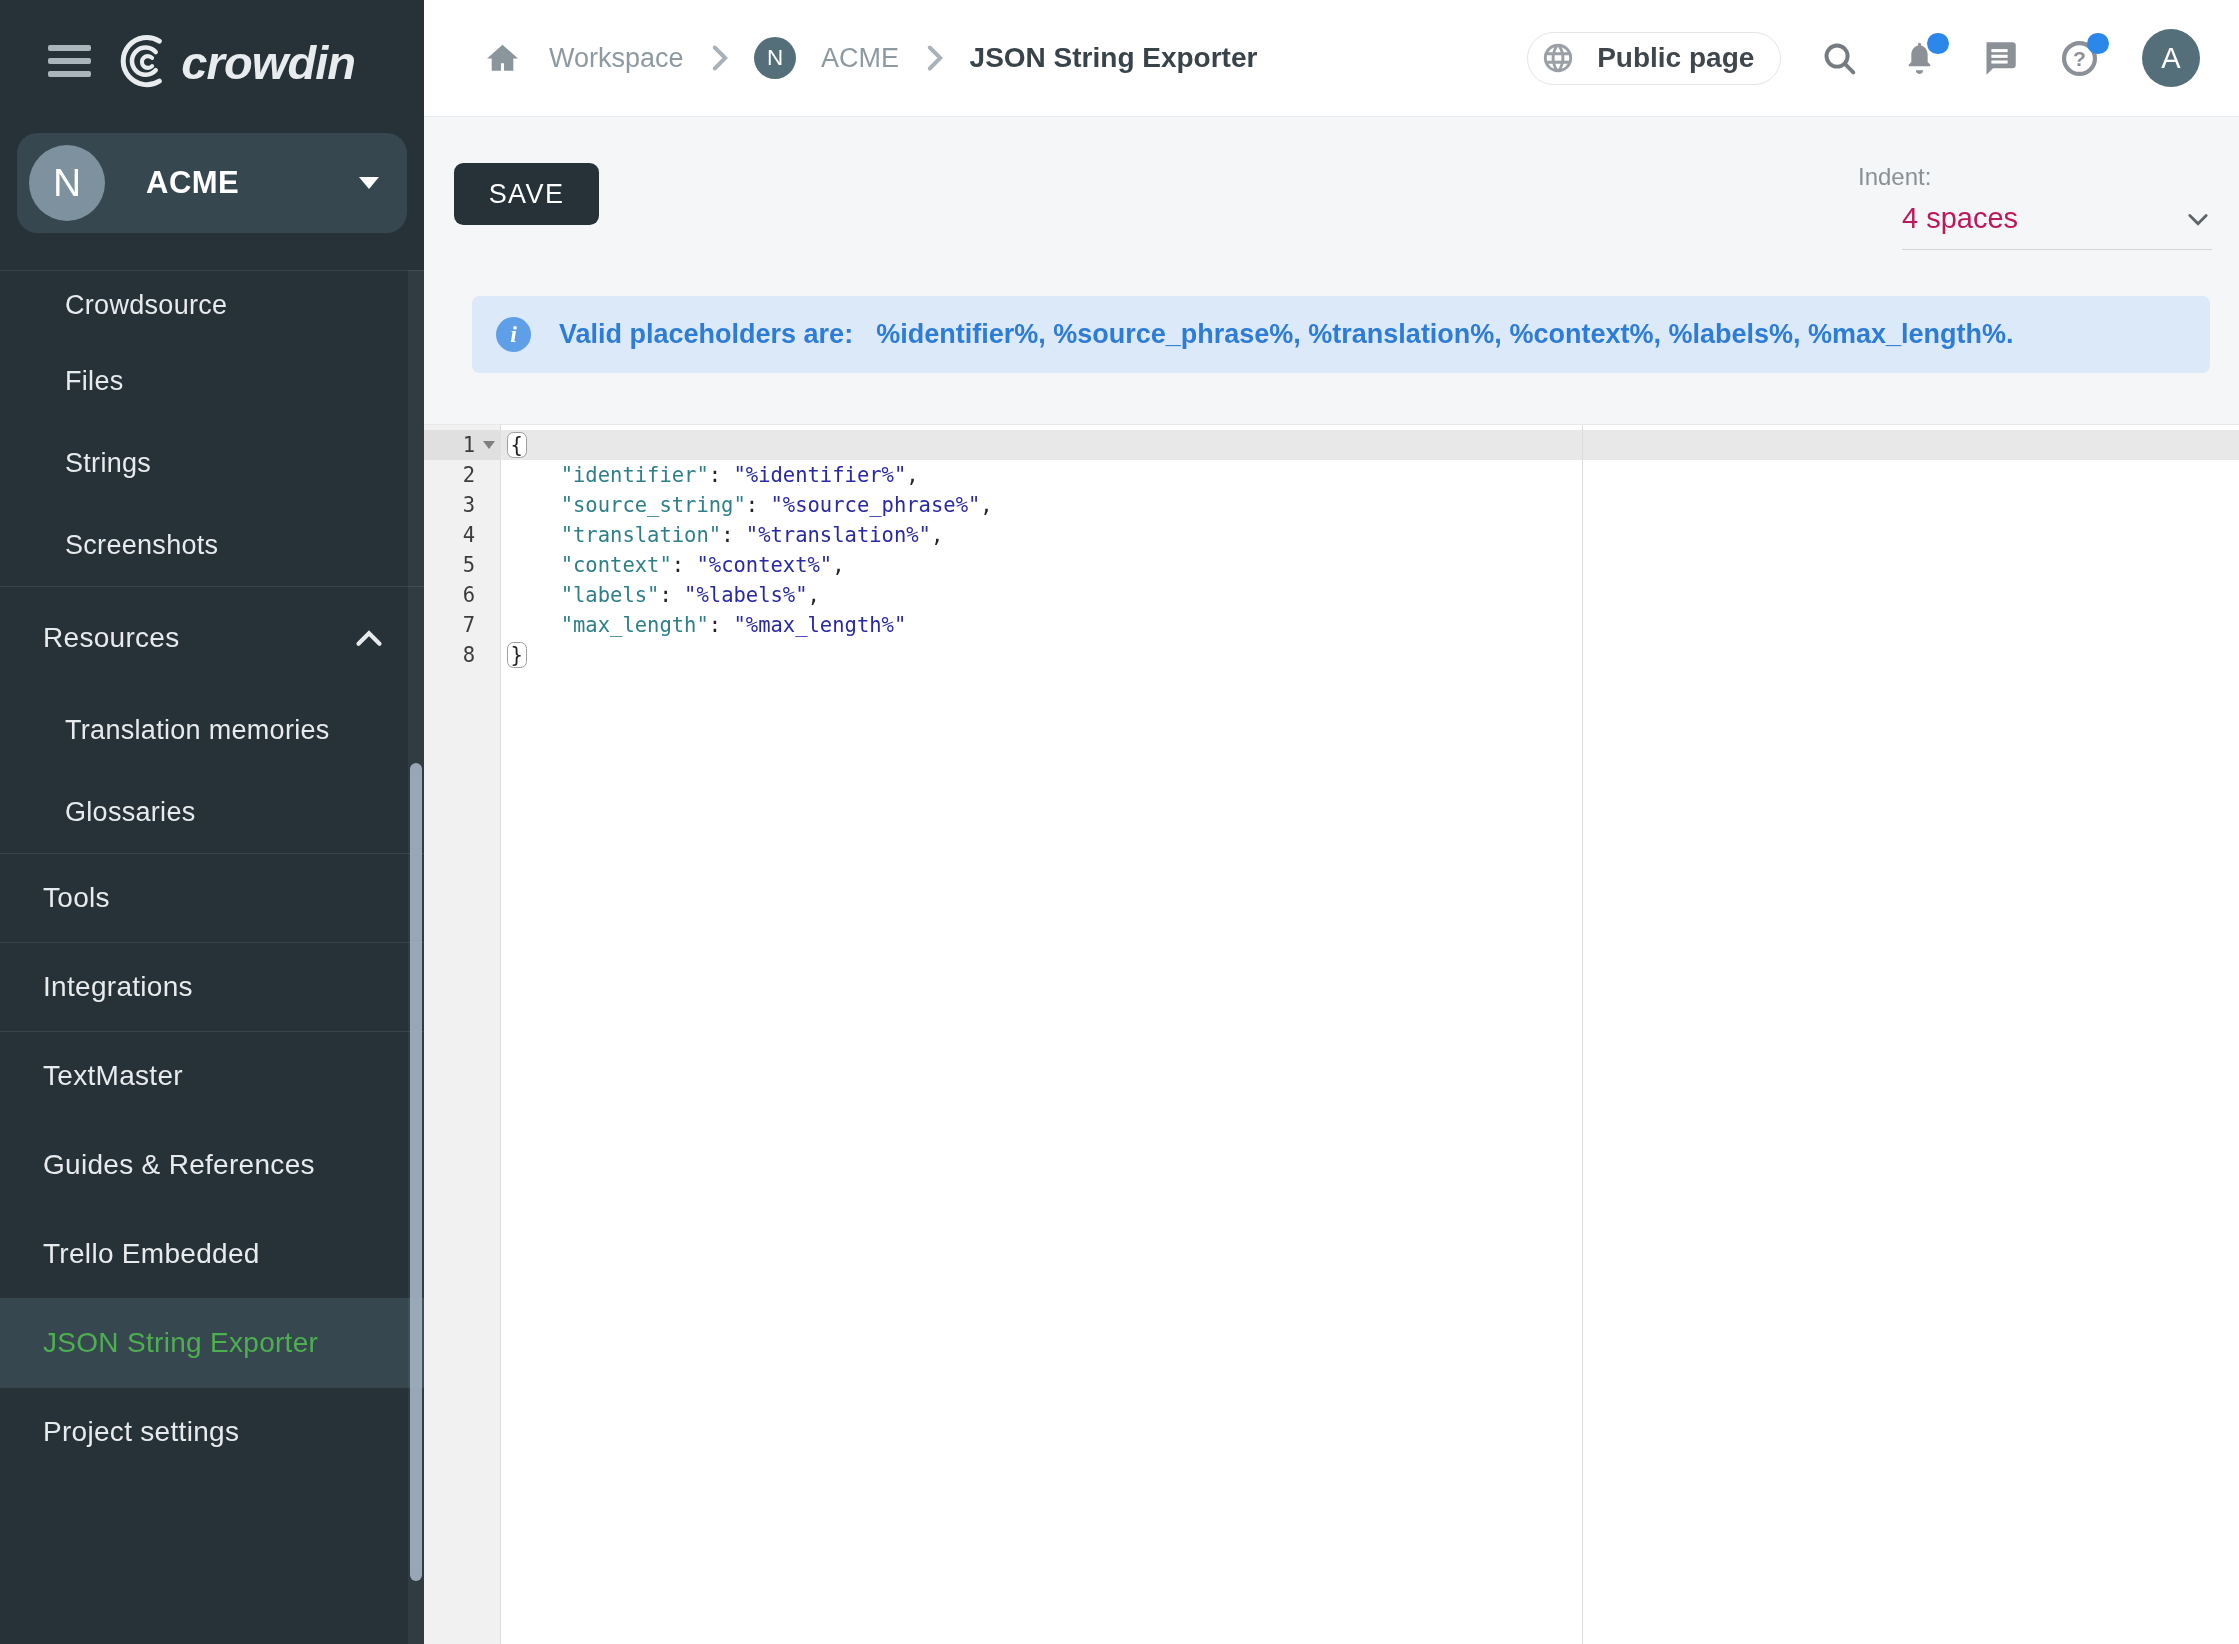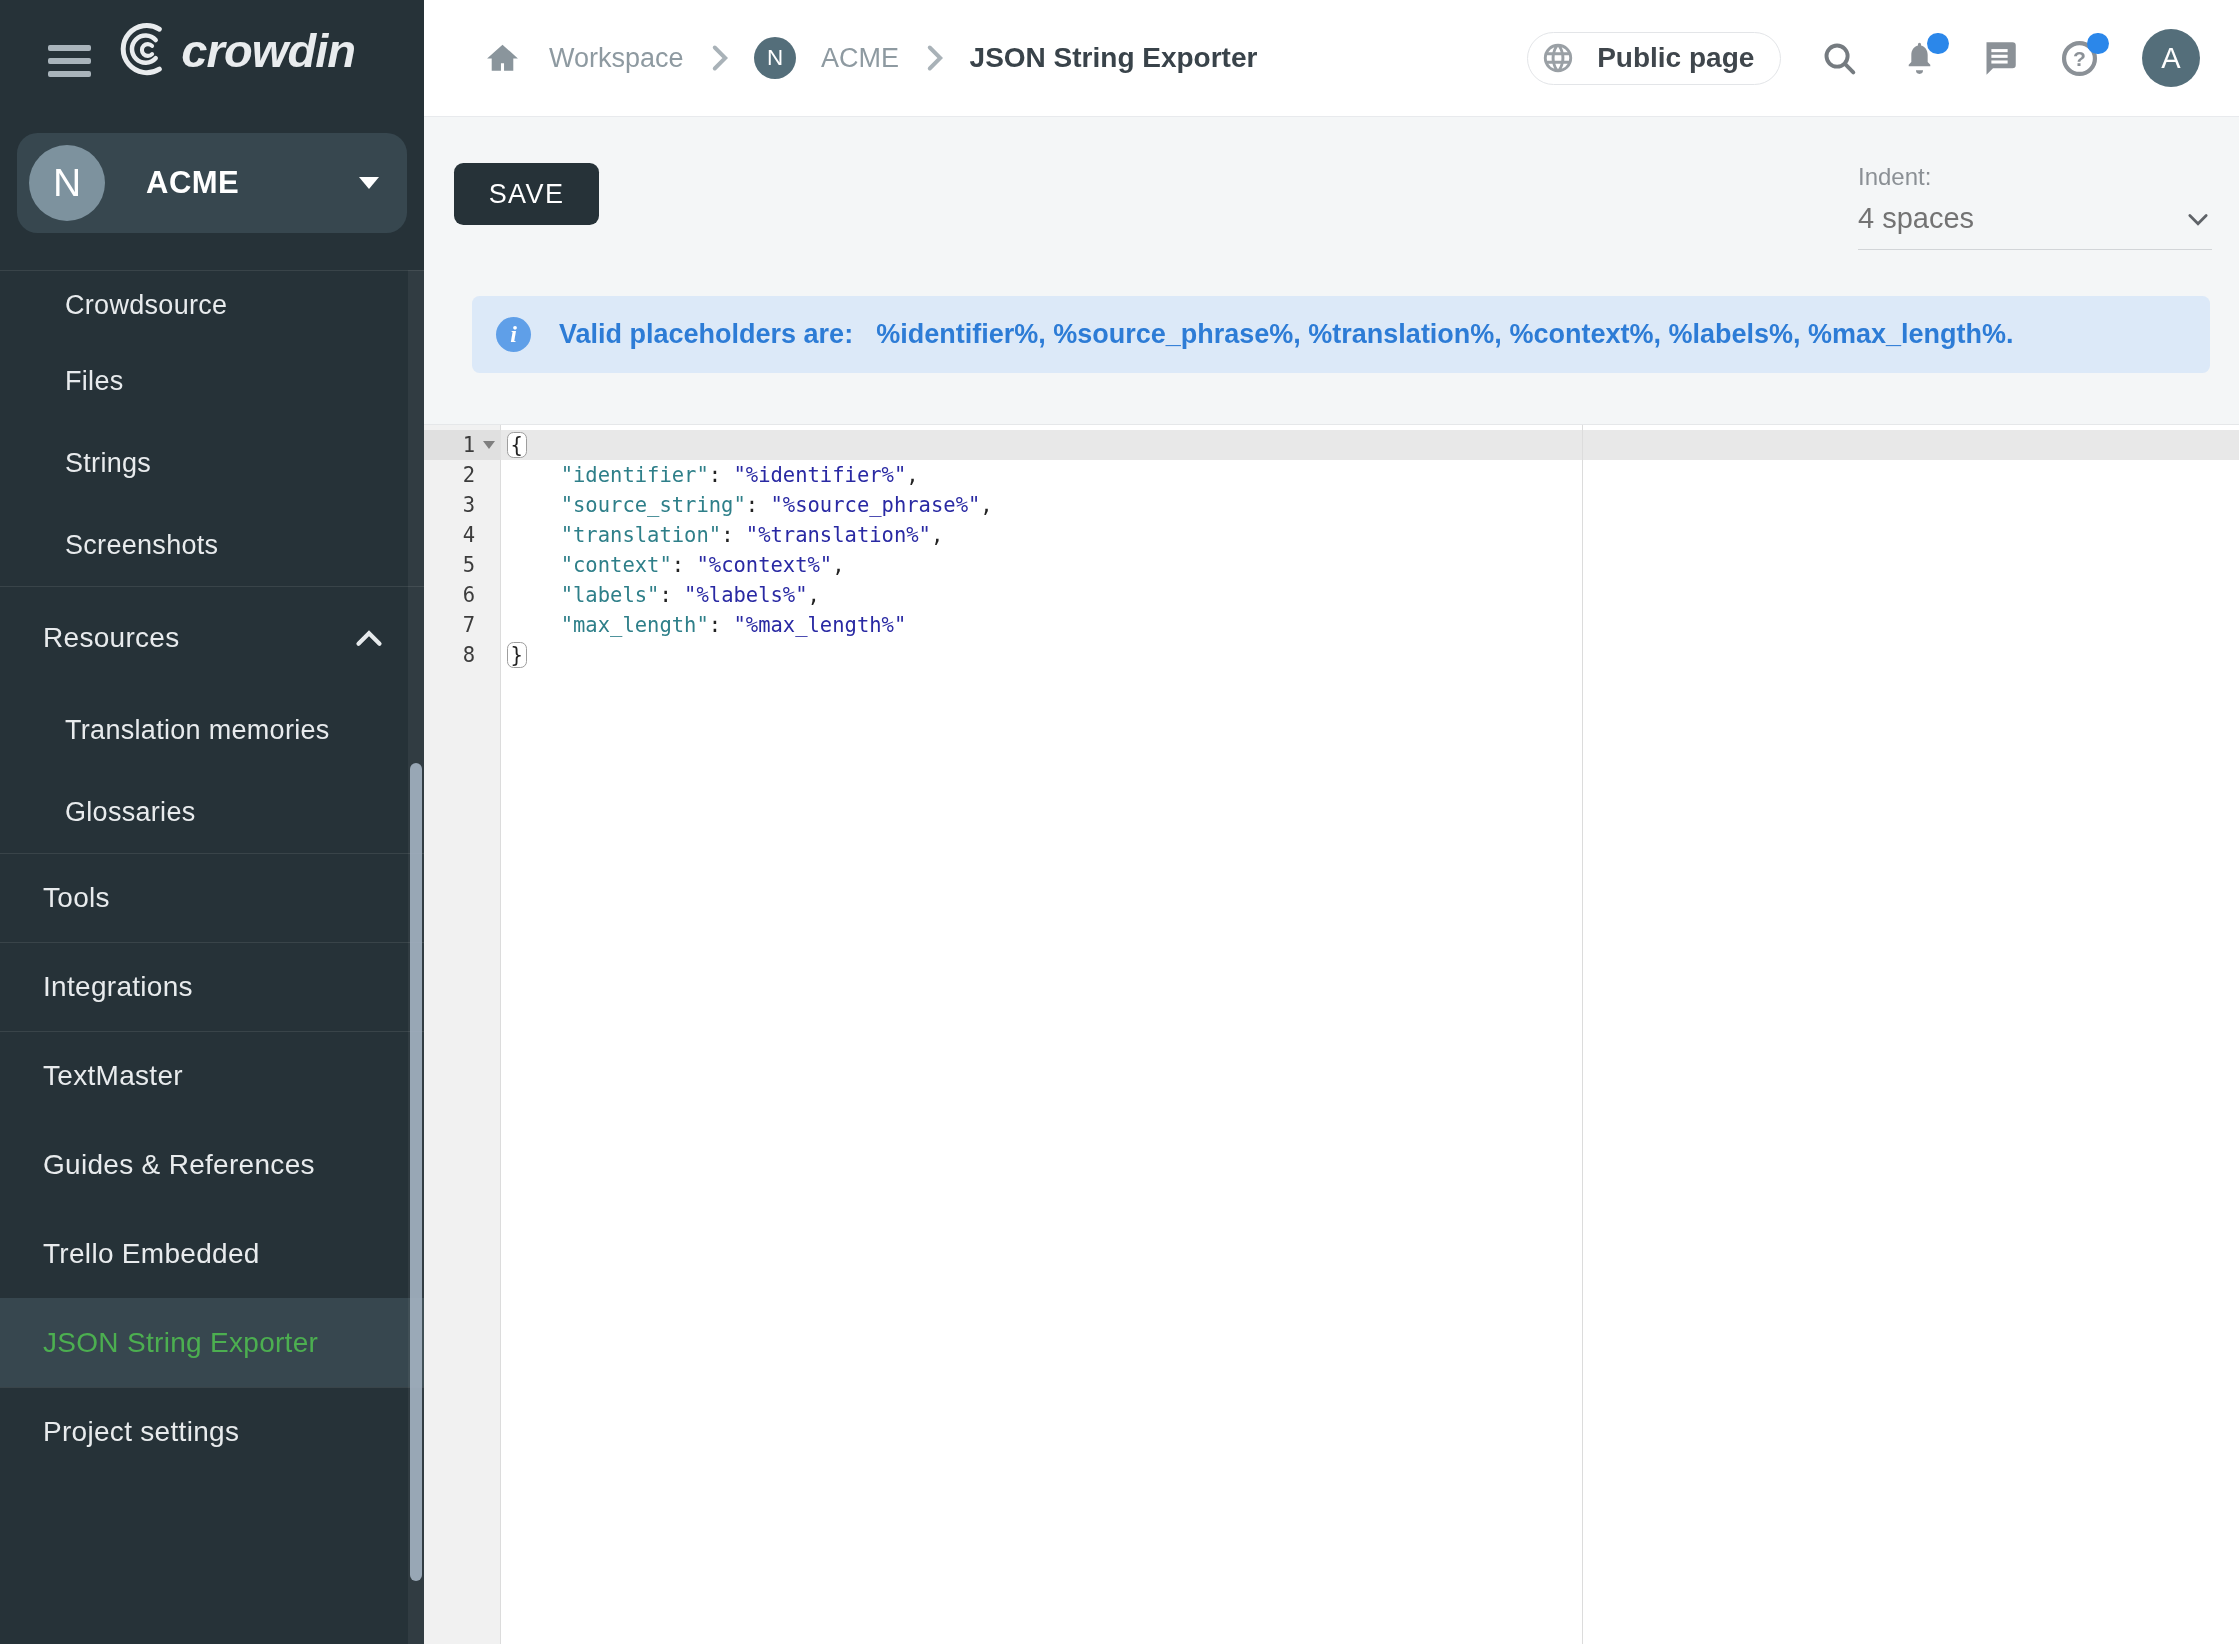"crowdin" .logo { top: 20px -> 32px }
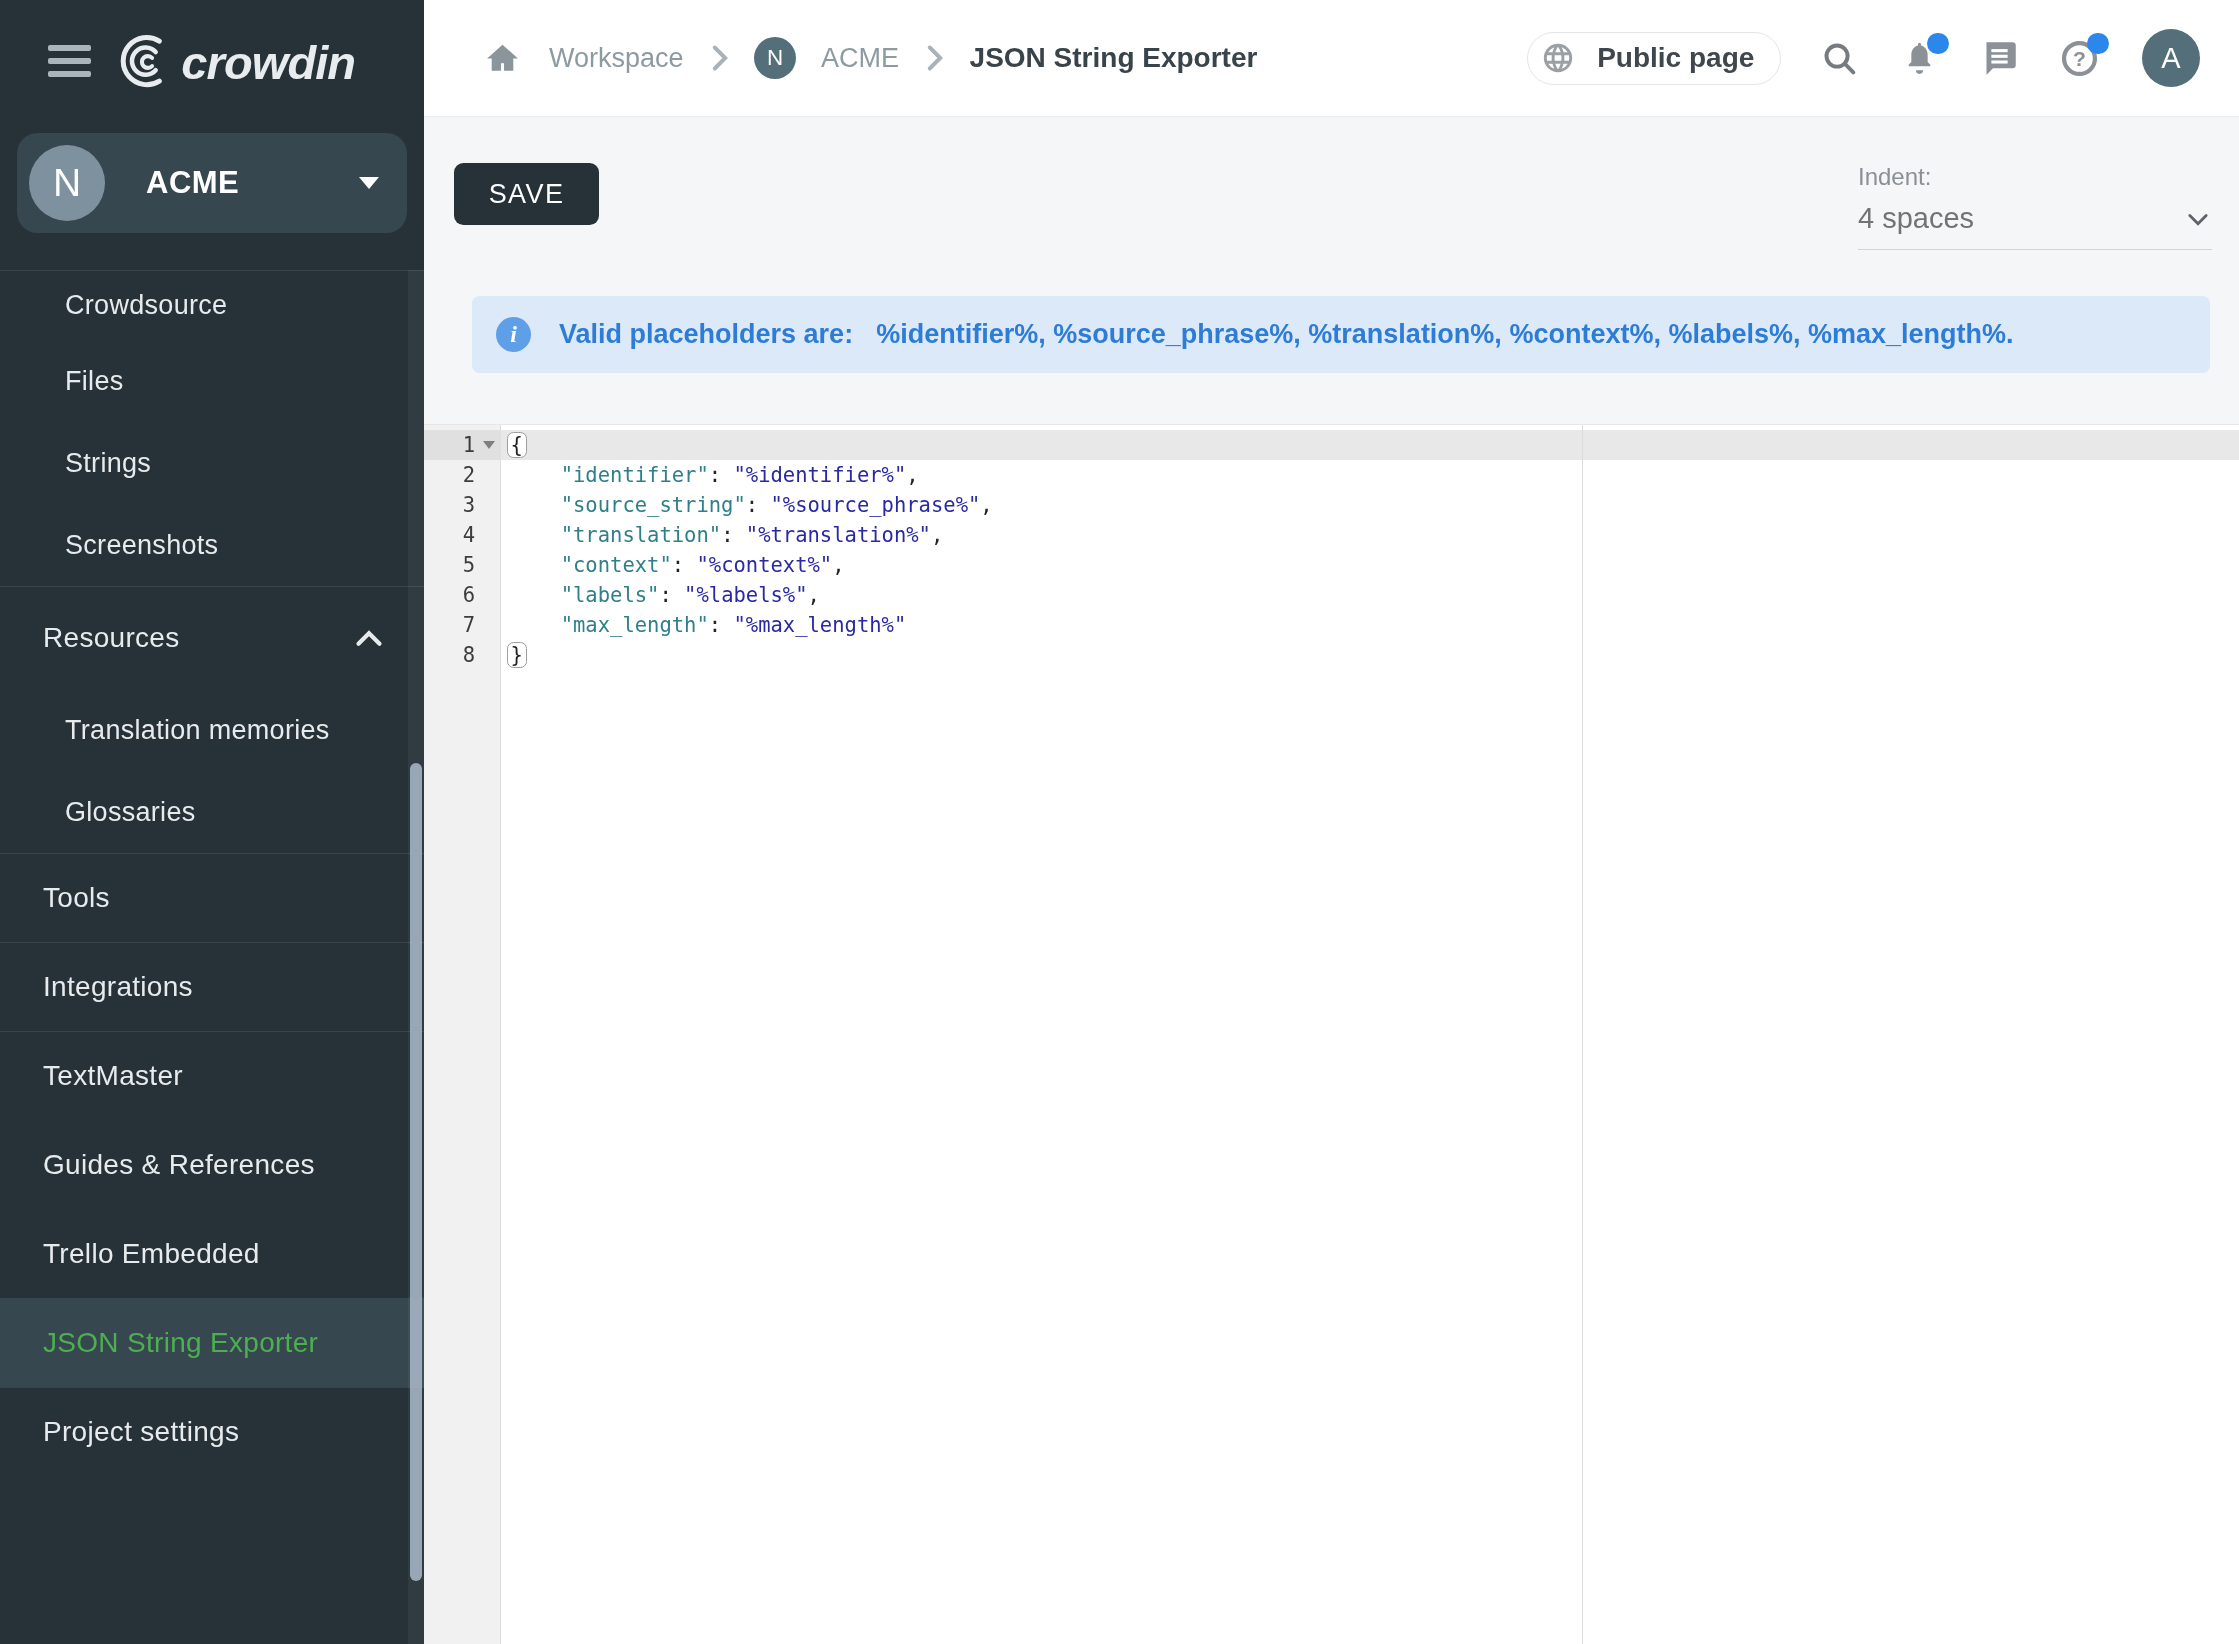"4 spaces" .indent-select { color: #737373 -> #be185d; margin-left: none -> 44px }
